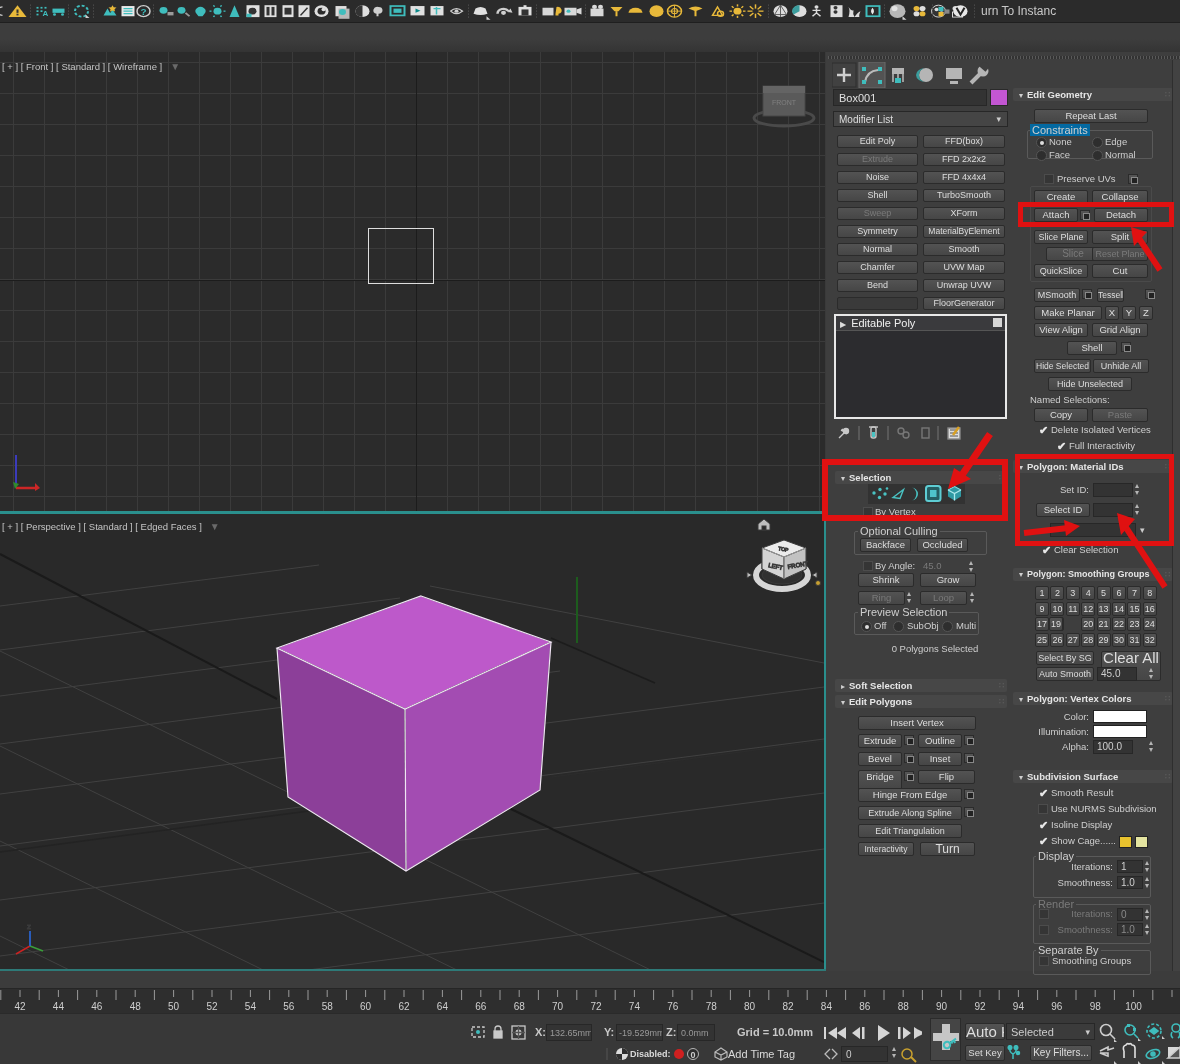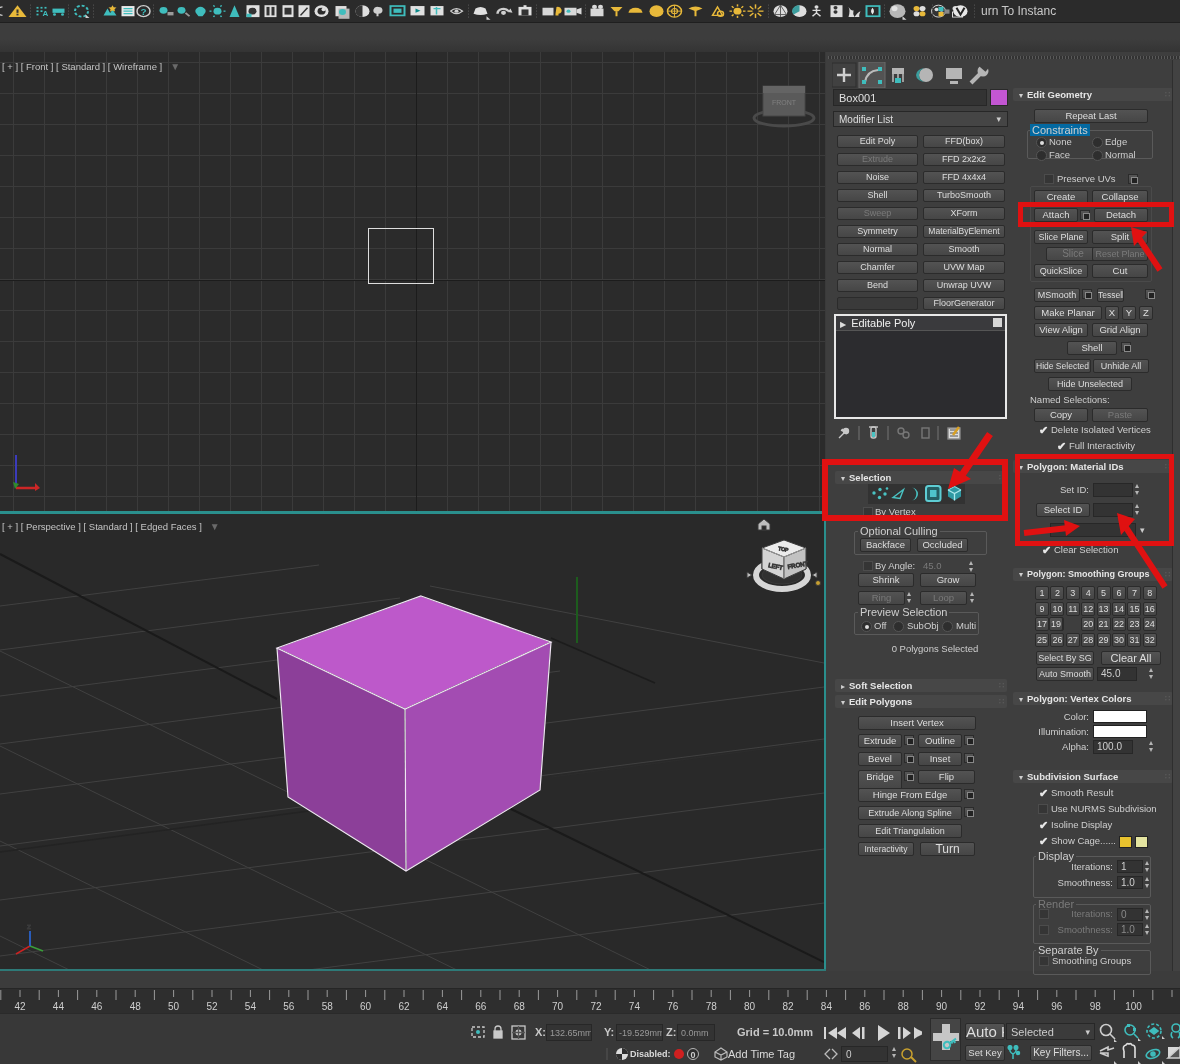"Clear All" div.btn { font-size: 11px -> 15px; height: 14px -> 30px }
